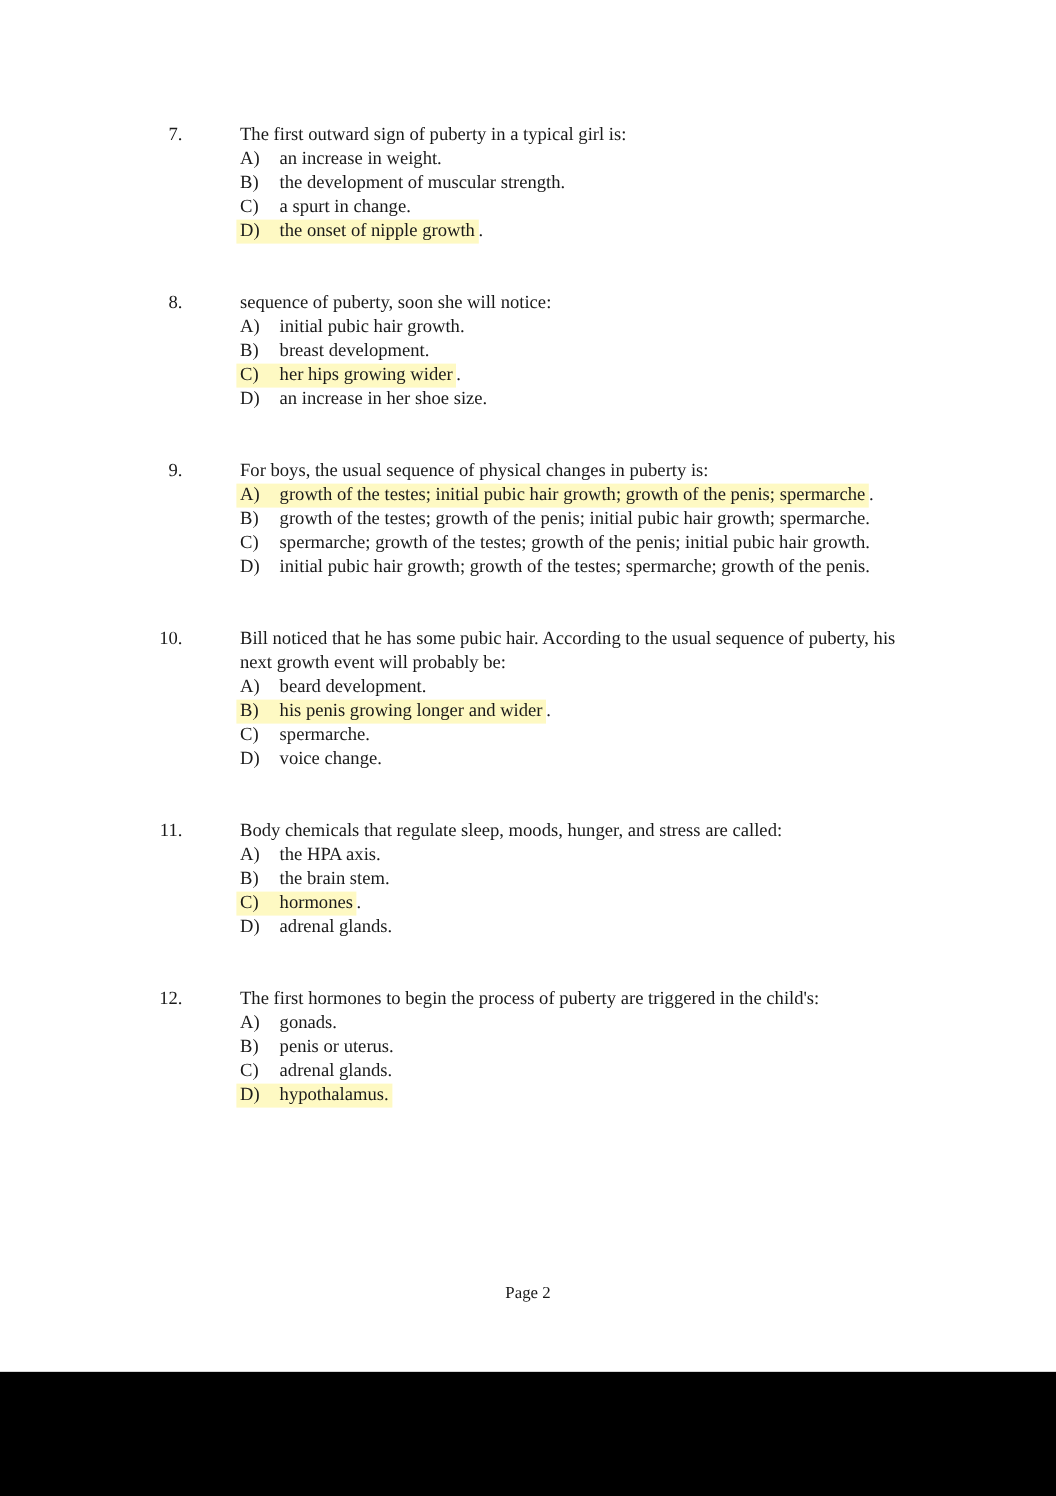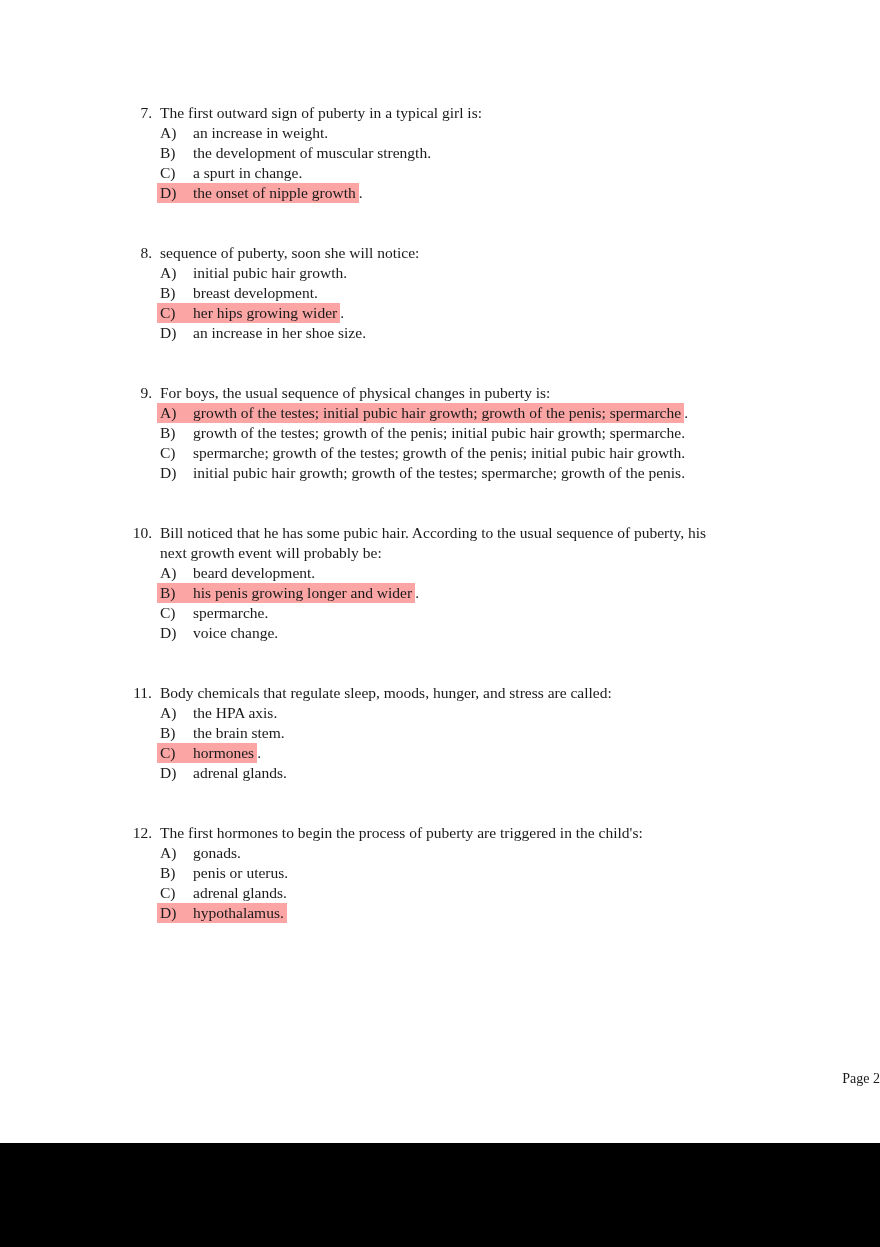"The first outward sign of" .qbody { margin-left: none -> 40px }
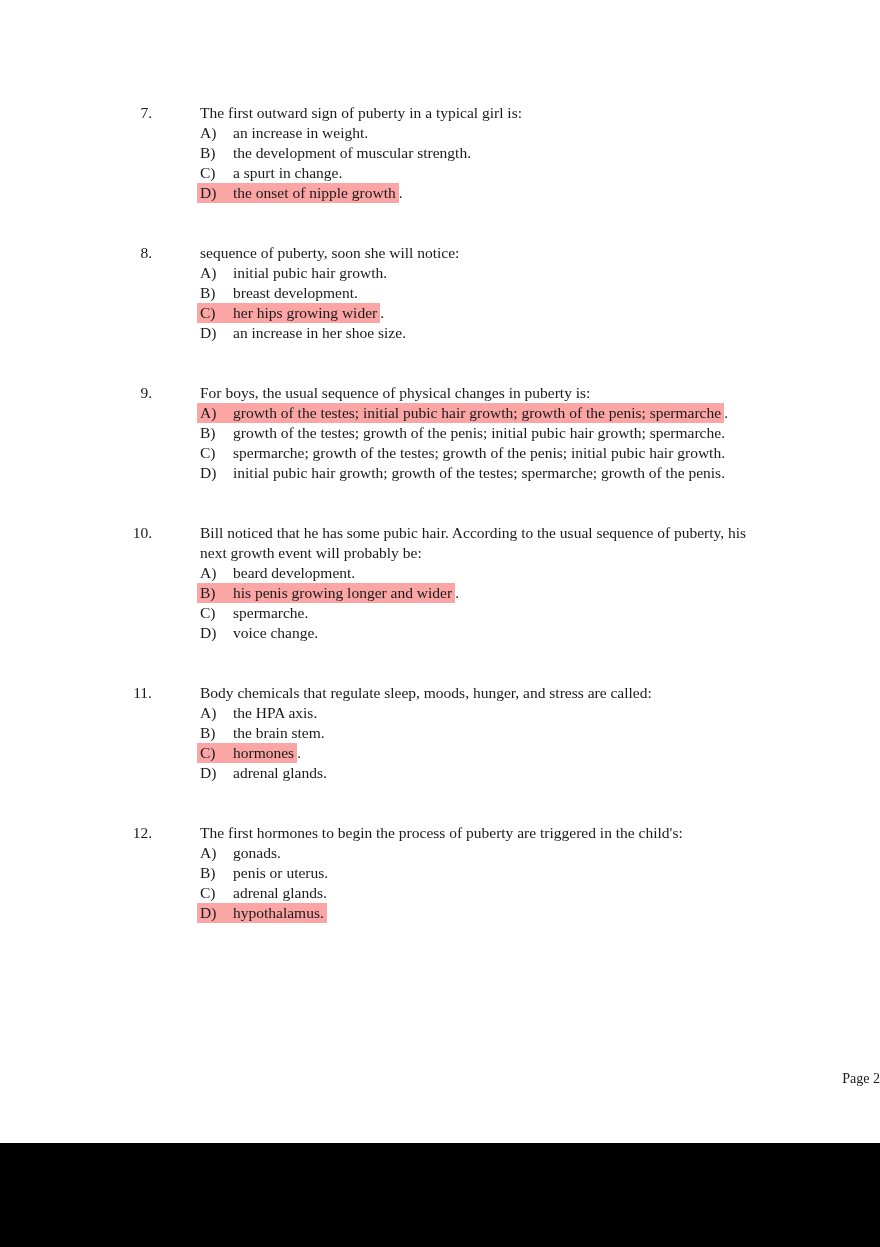"D) the onset of nipple" .hl-region.hl { background: #fca5a5 -> #fef9c3 }
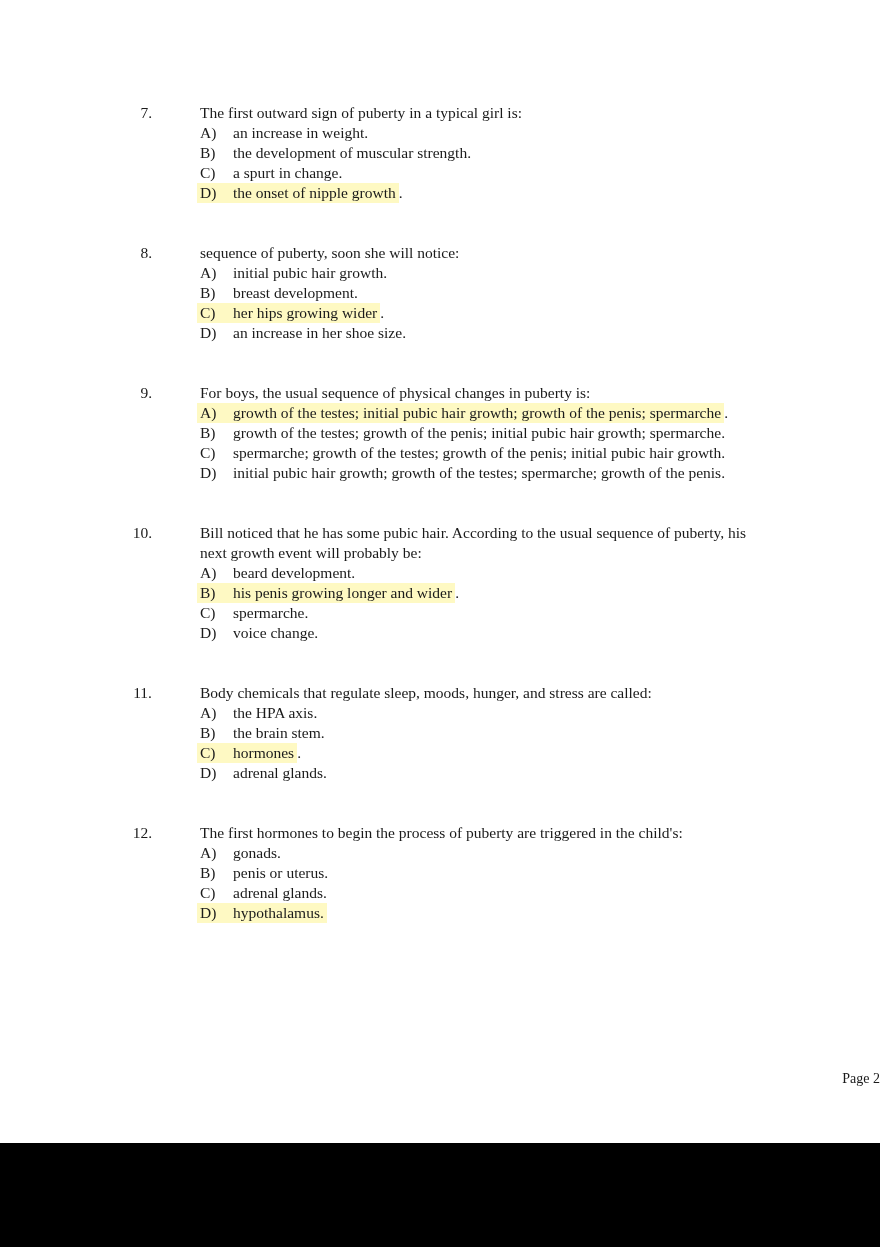"Page 2" .footer { text-align: right -> center }
